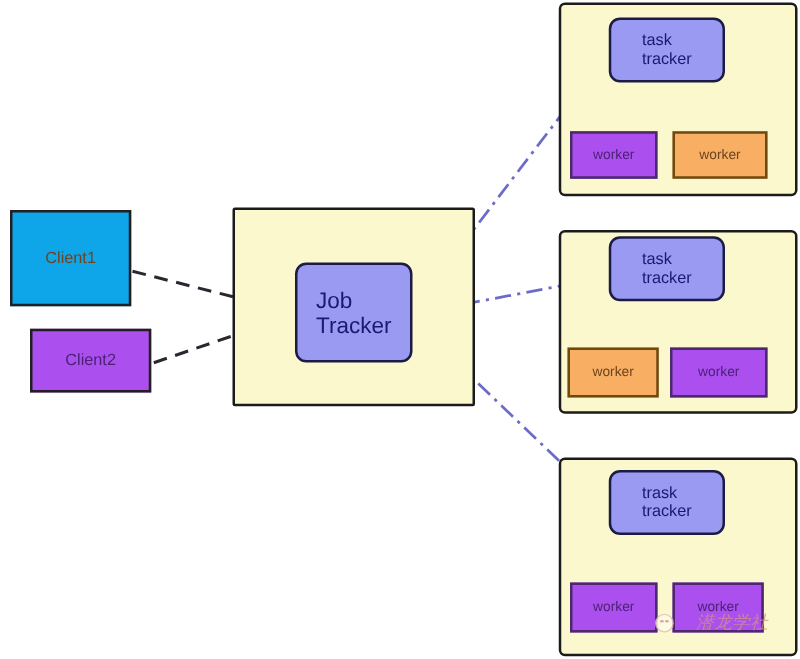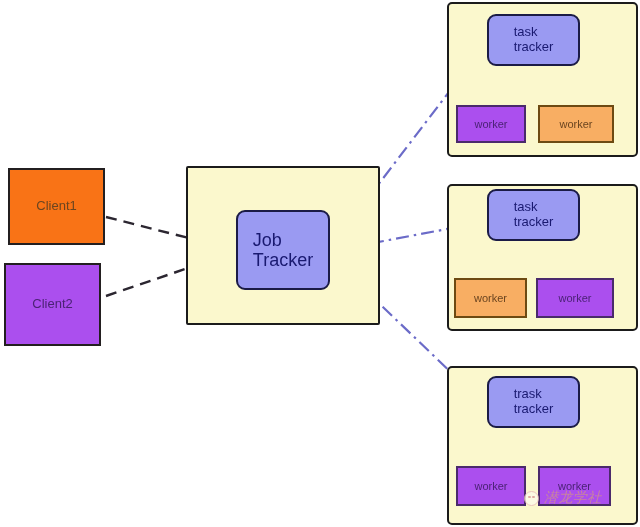"Client1" .client-orange { background: #f97316 -> #0ea5e9 }
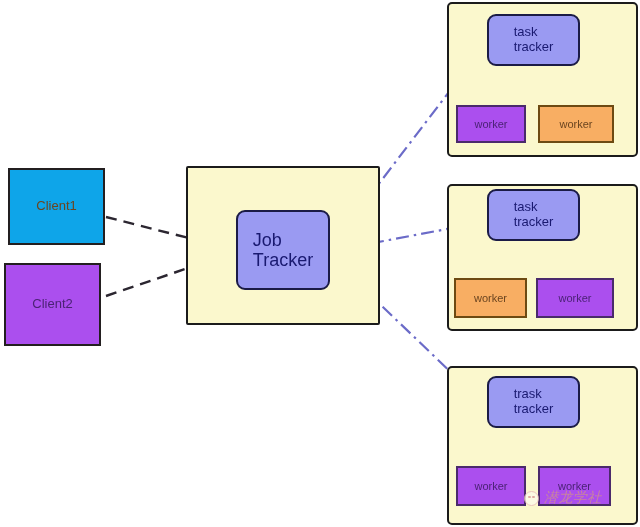"Client2" div.node { height: 83px -> 51px; left: 4px -> 24px }
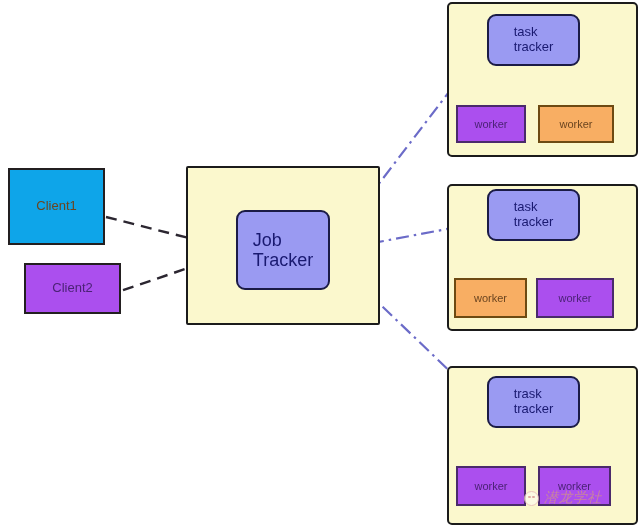"潜龙学社" #watermark { gap: 5px -> 18px }
